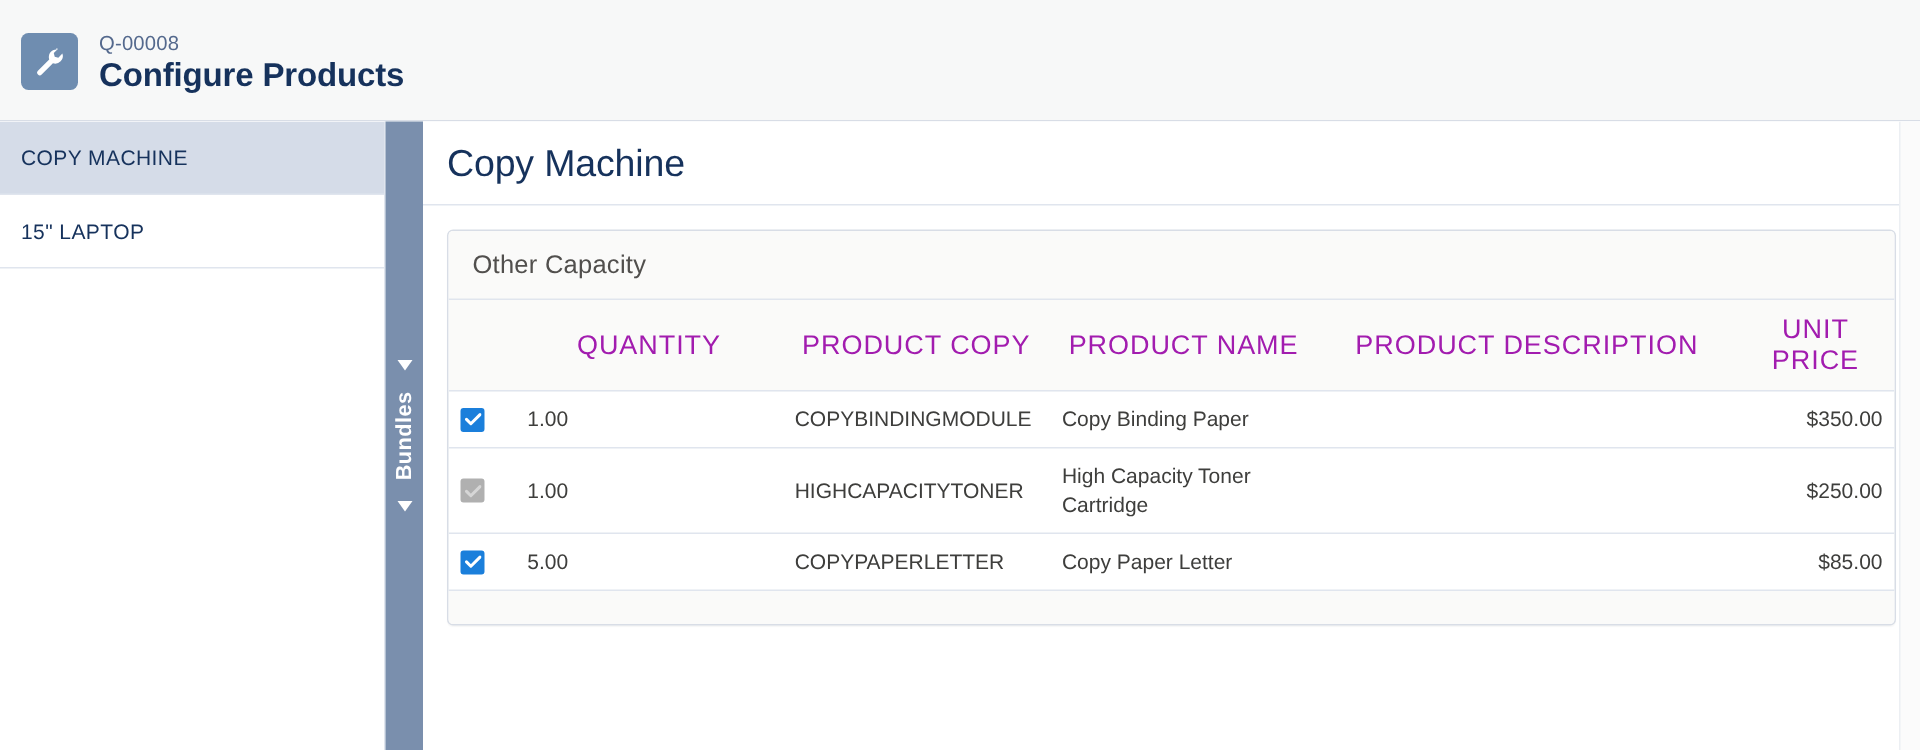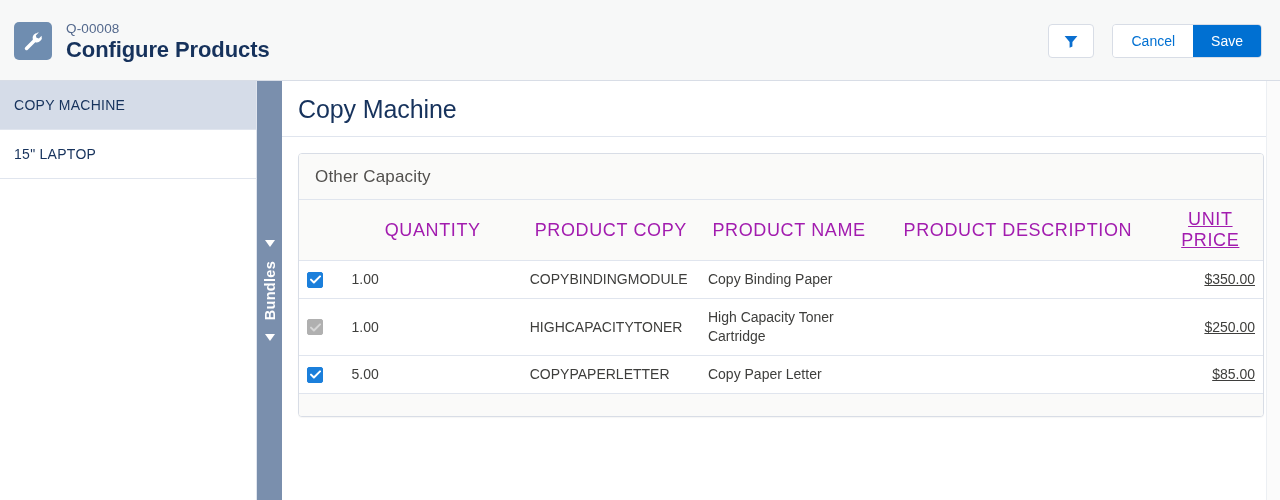"Cancel" div.header-right { html: <div> <div> <span> <svg> <path></path> </svg> </span> </div> <div> <button>Cancel</button> <button>Save</button> </div> </div> -> none }
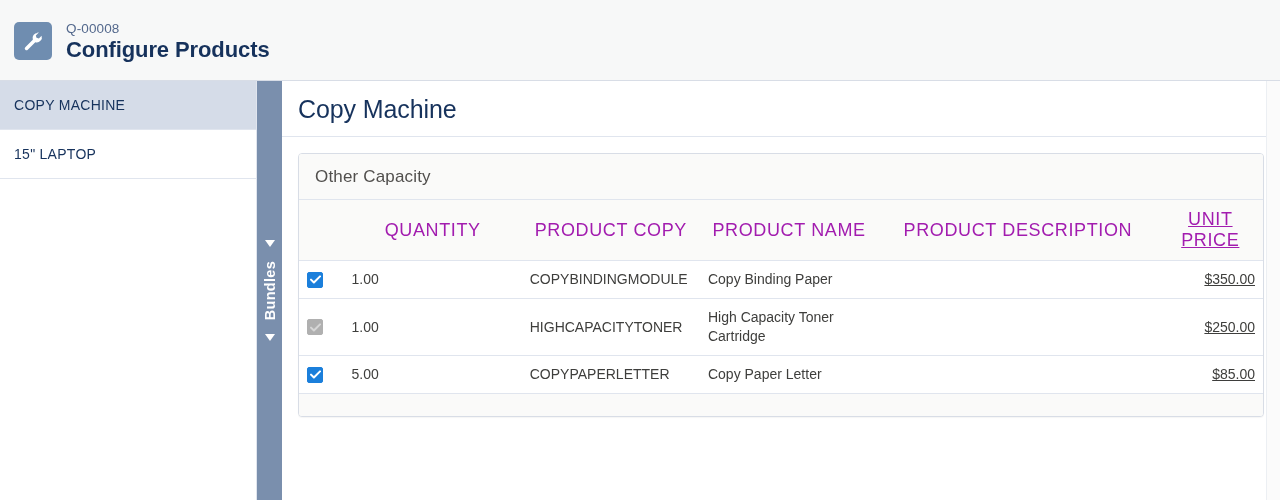"UNIT PRICE" th.right, td.right { text-decoration: underline -> none }
